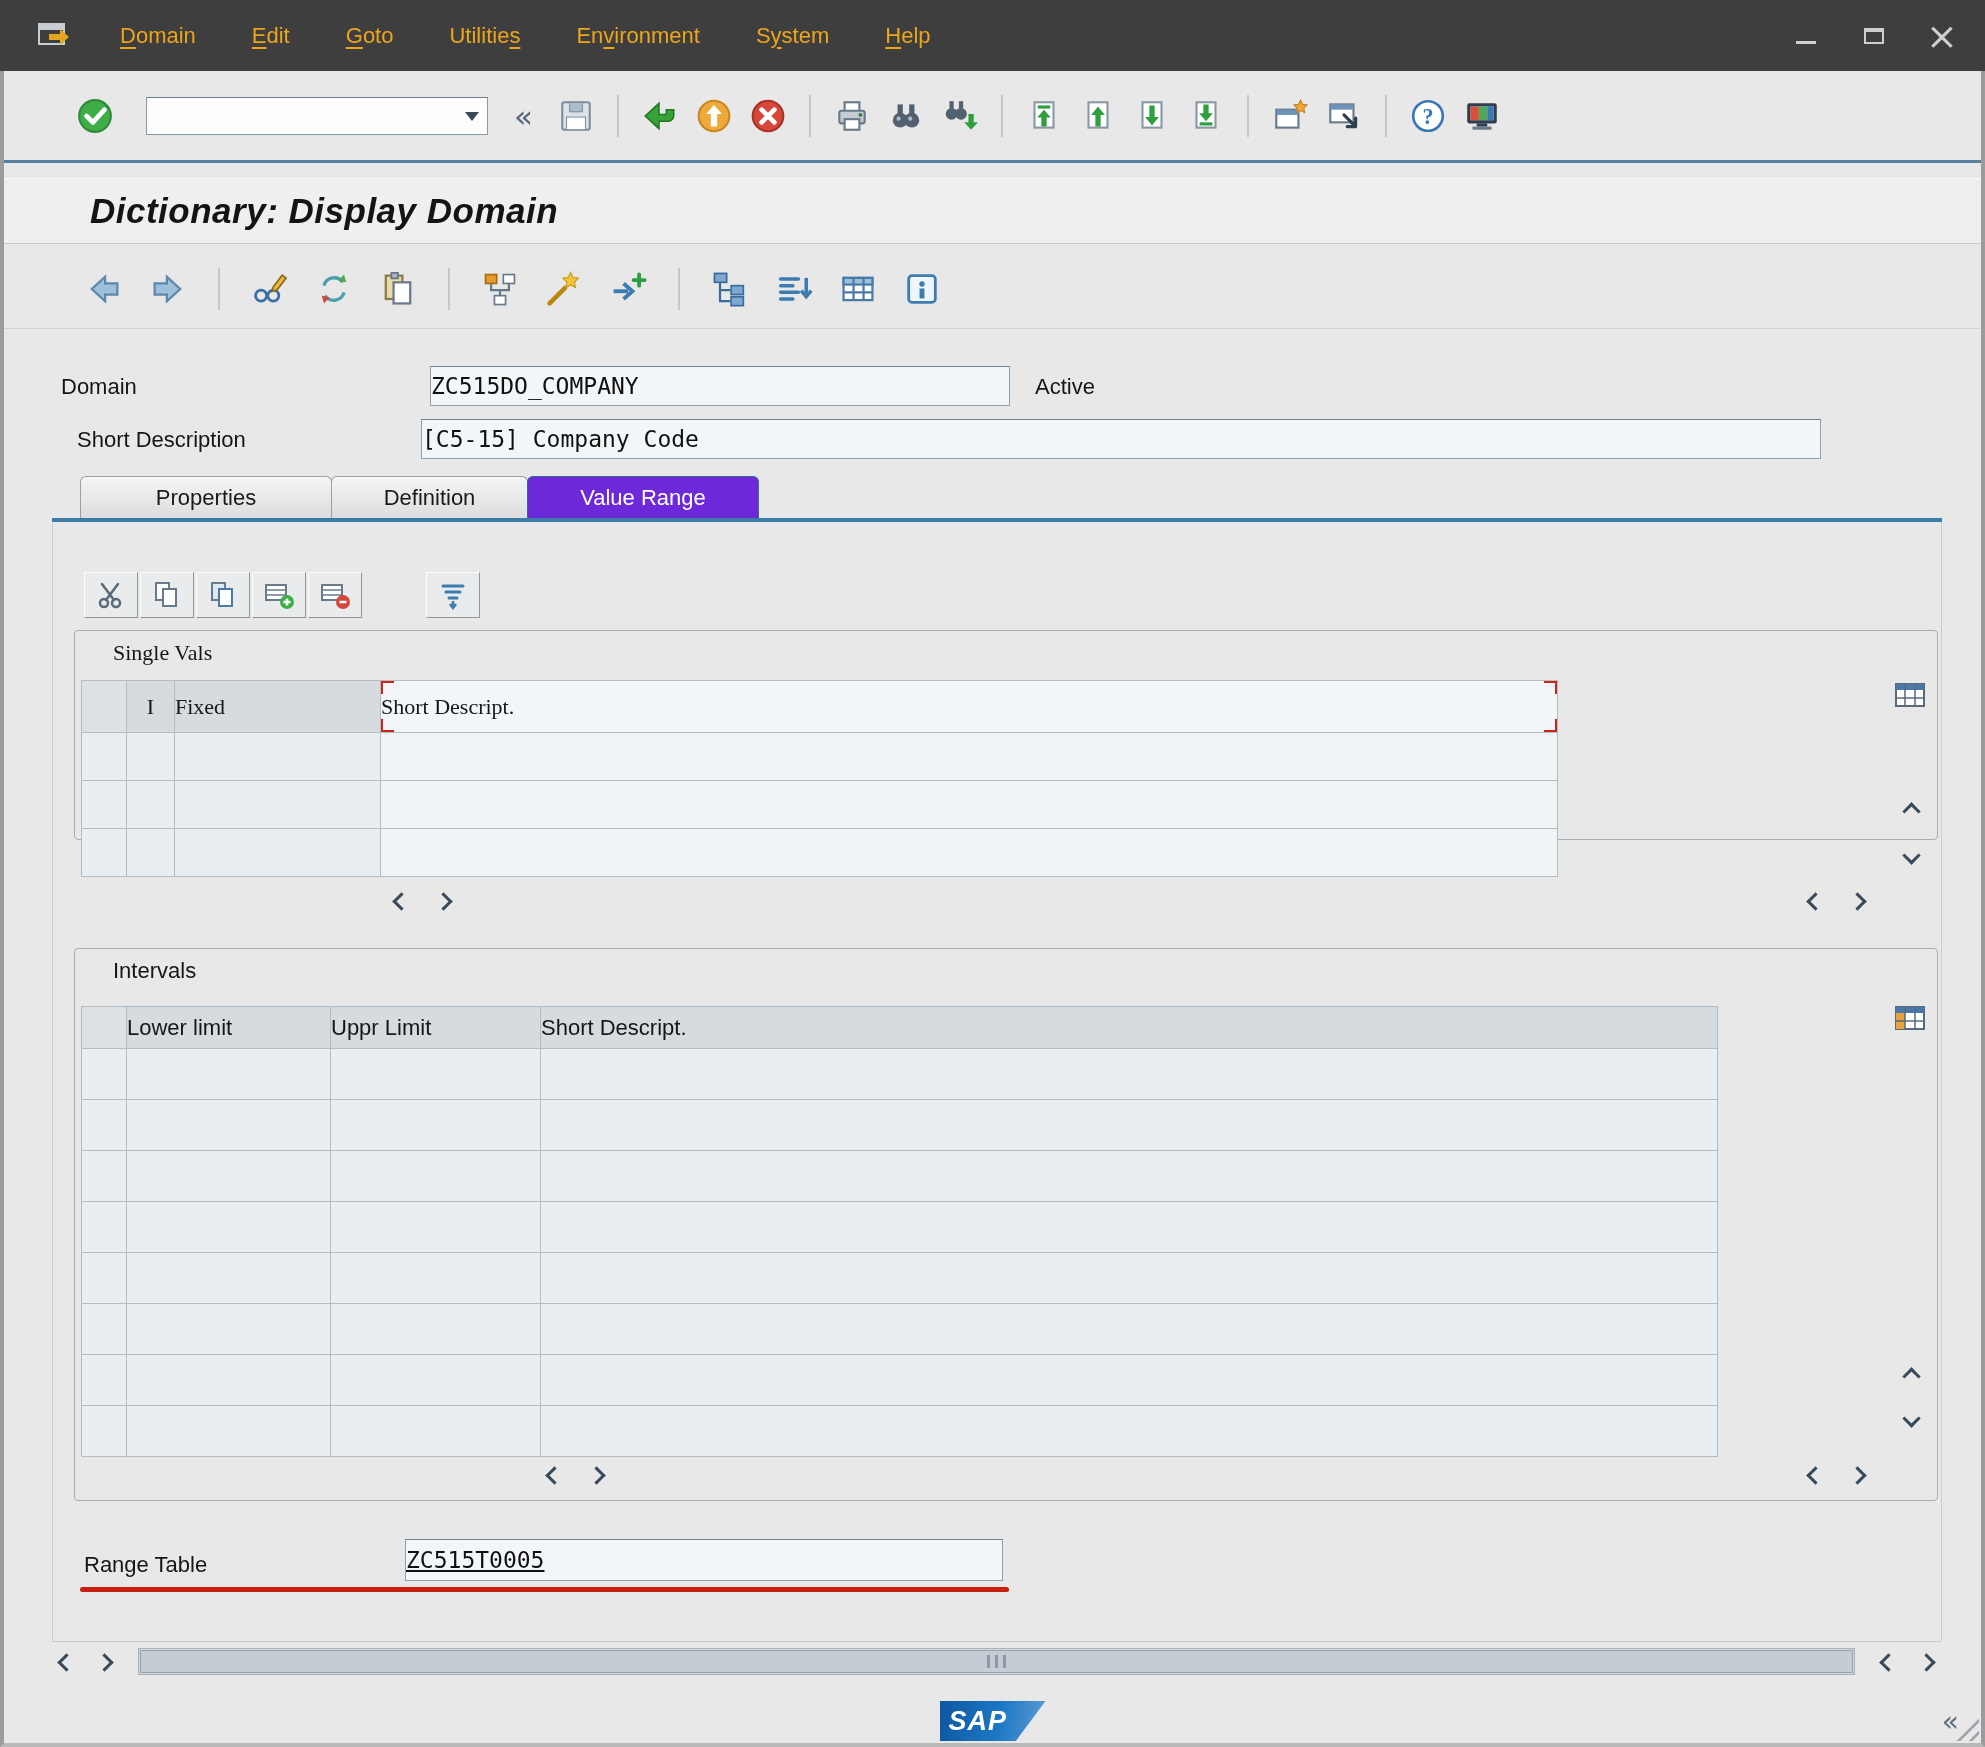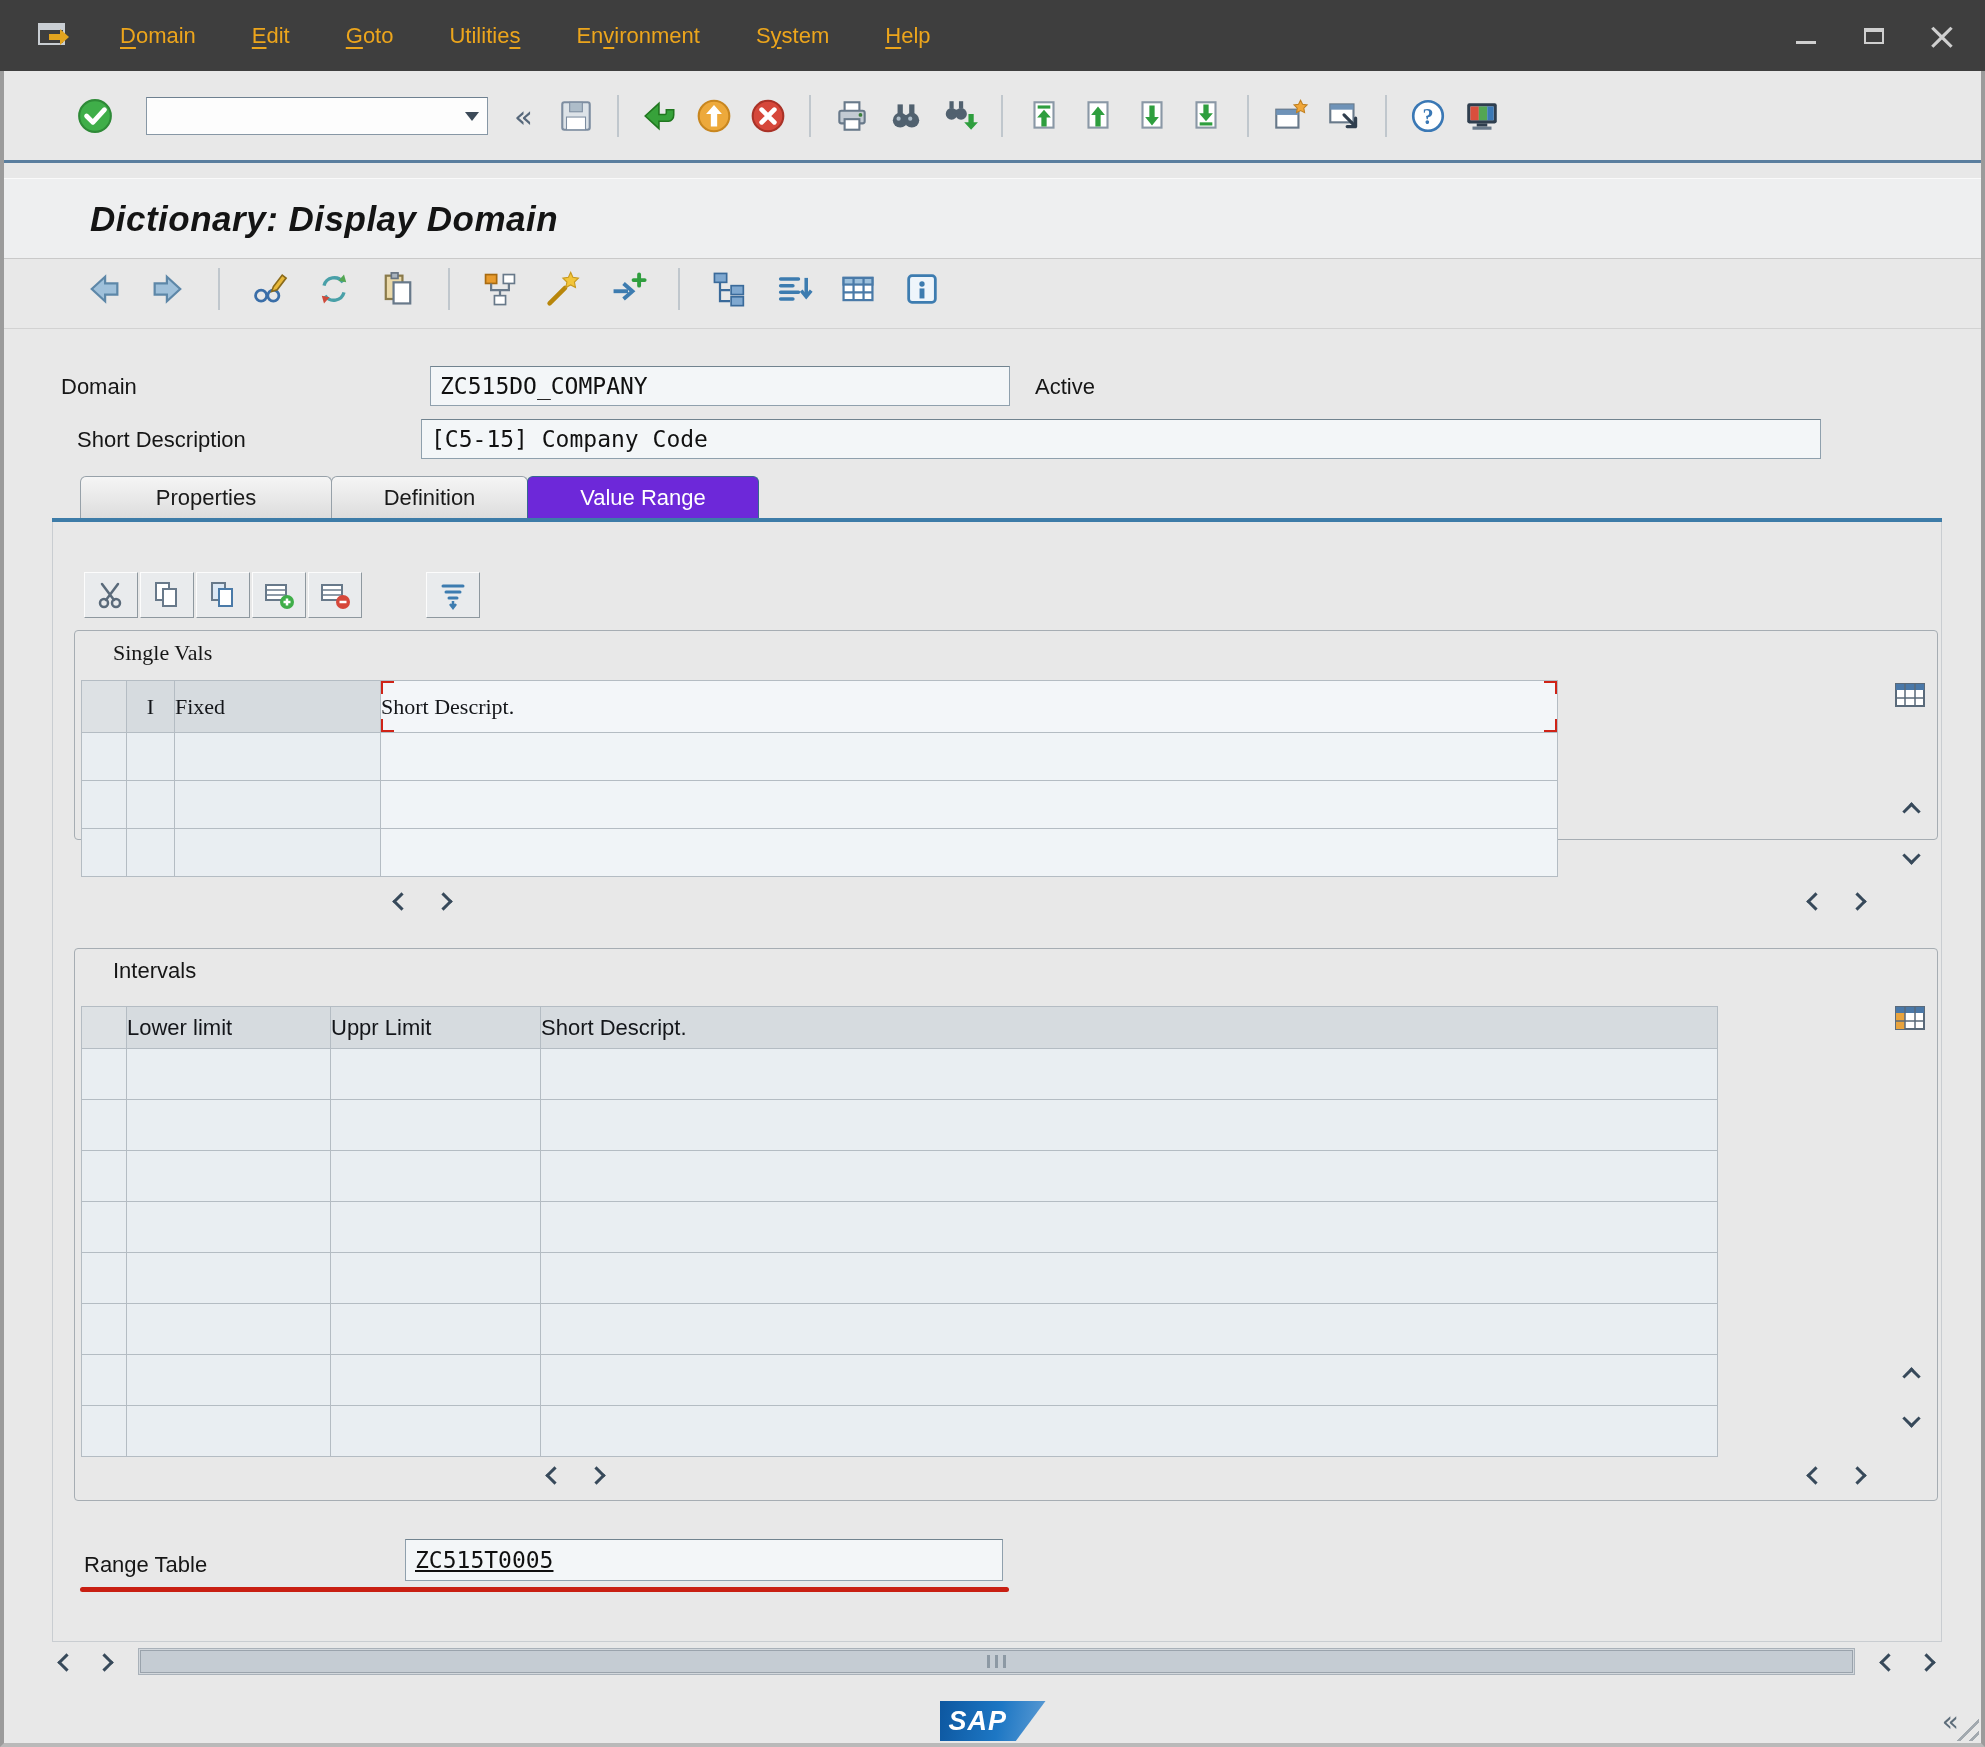"Dictionary: Display Domain" .titlebar { height: 81px -> 66px }
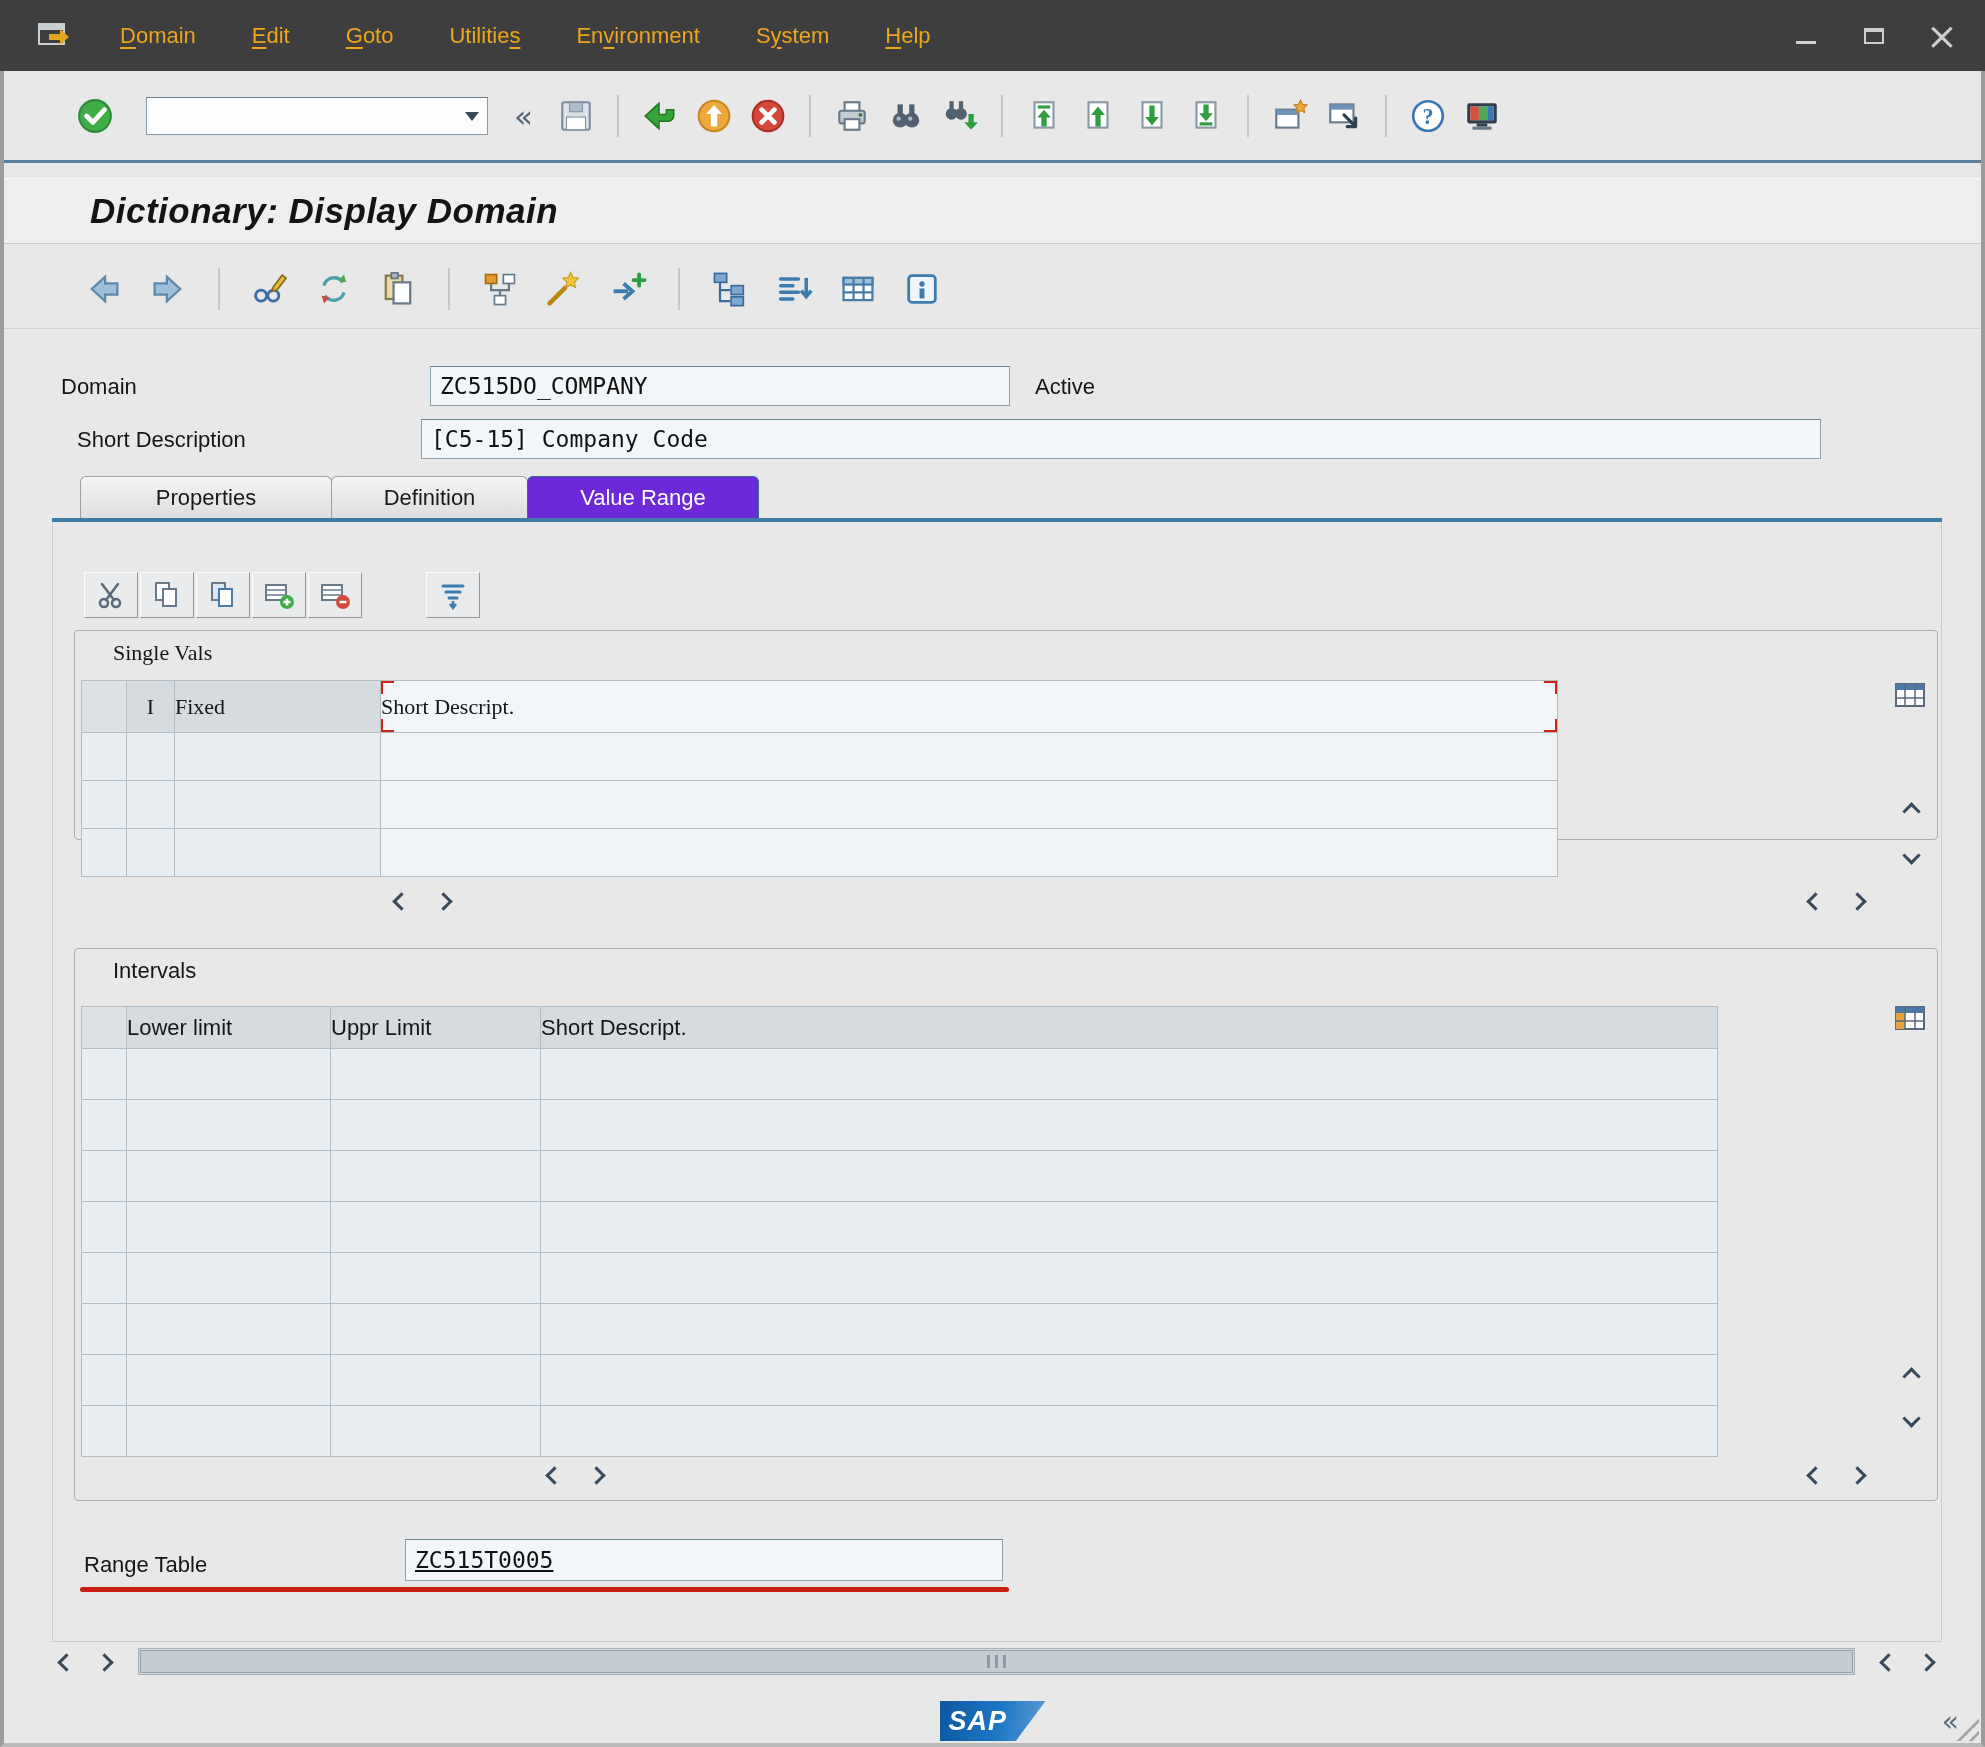"ZC515DO_COMPANY" .ffield { padding-left: 9px -> none }
